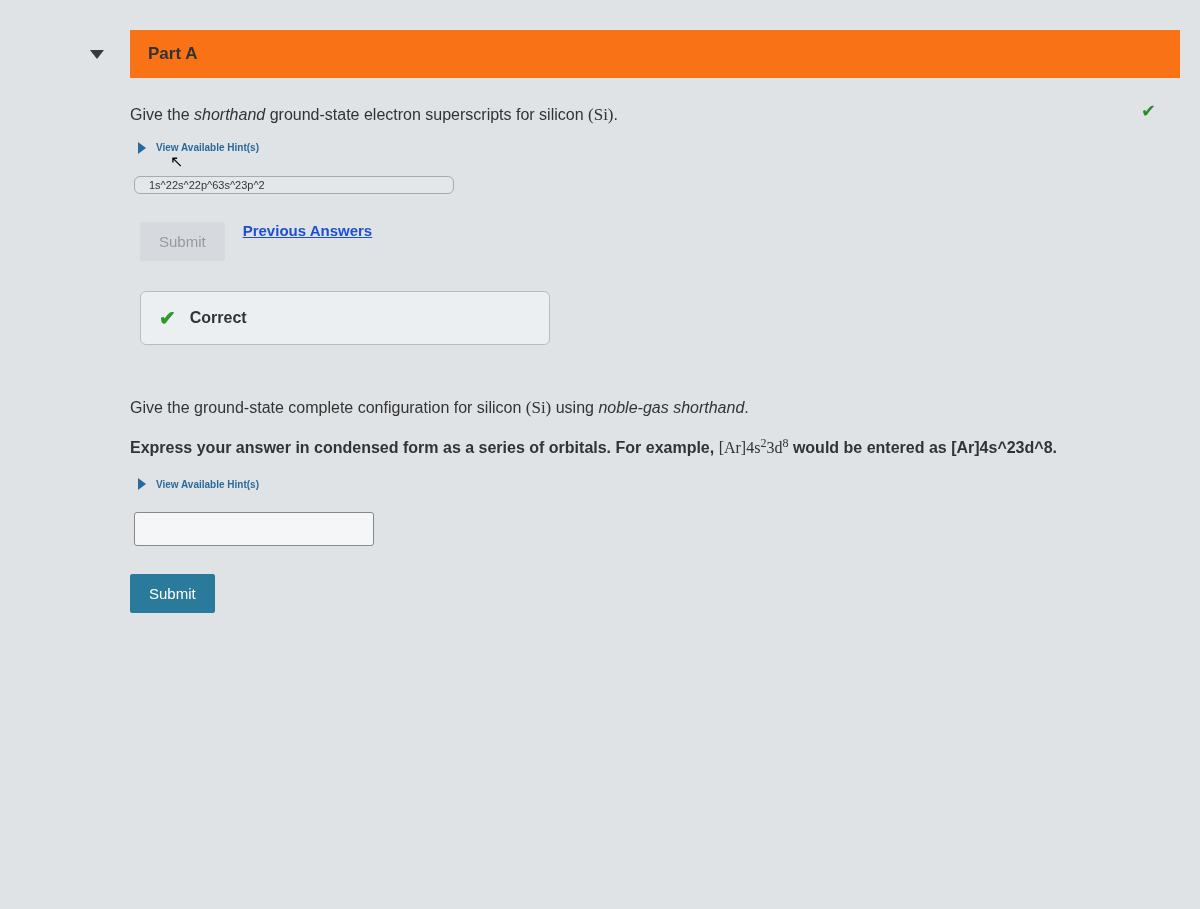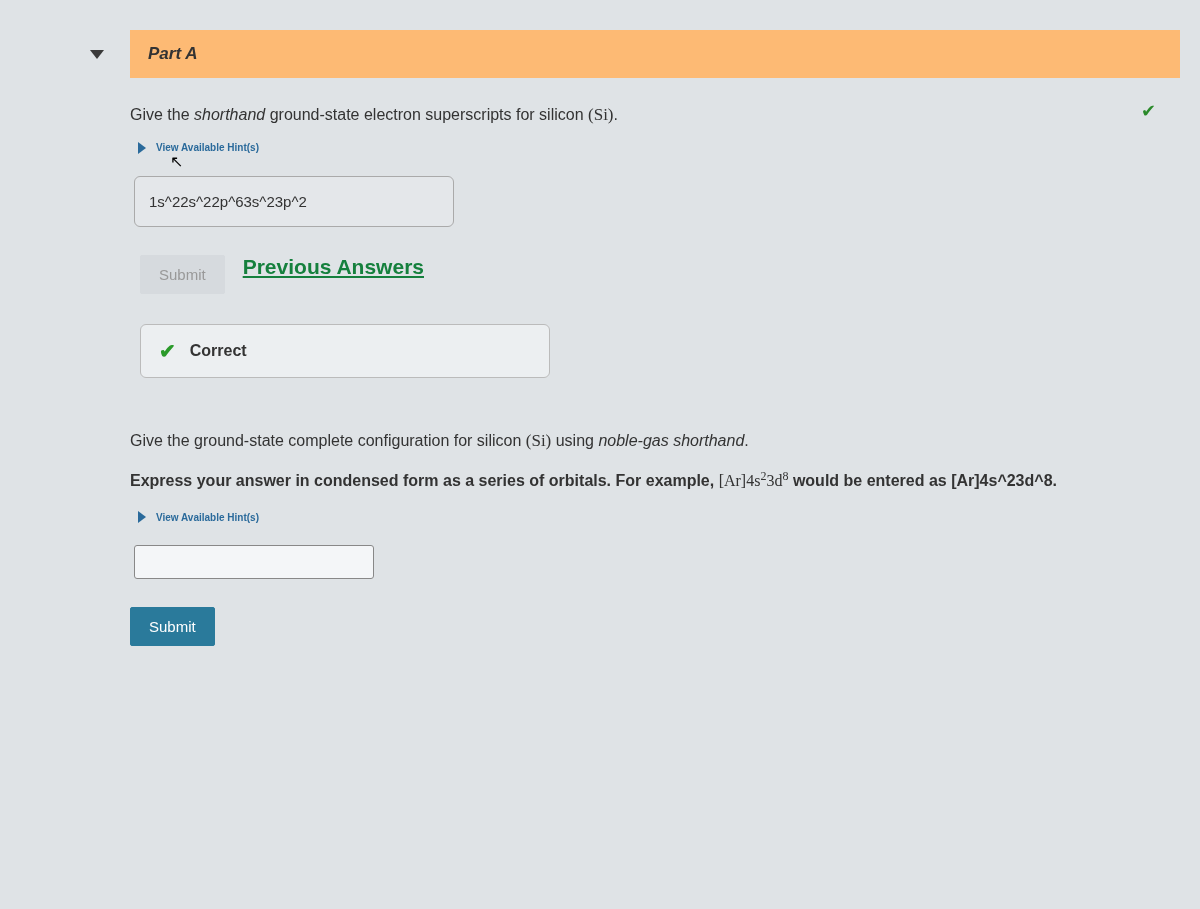"Part A" .part-title { background: #fdba74 -> #f97316; font-style: italic -> none }
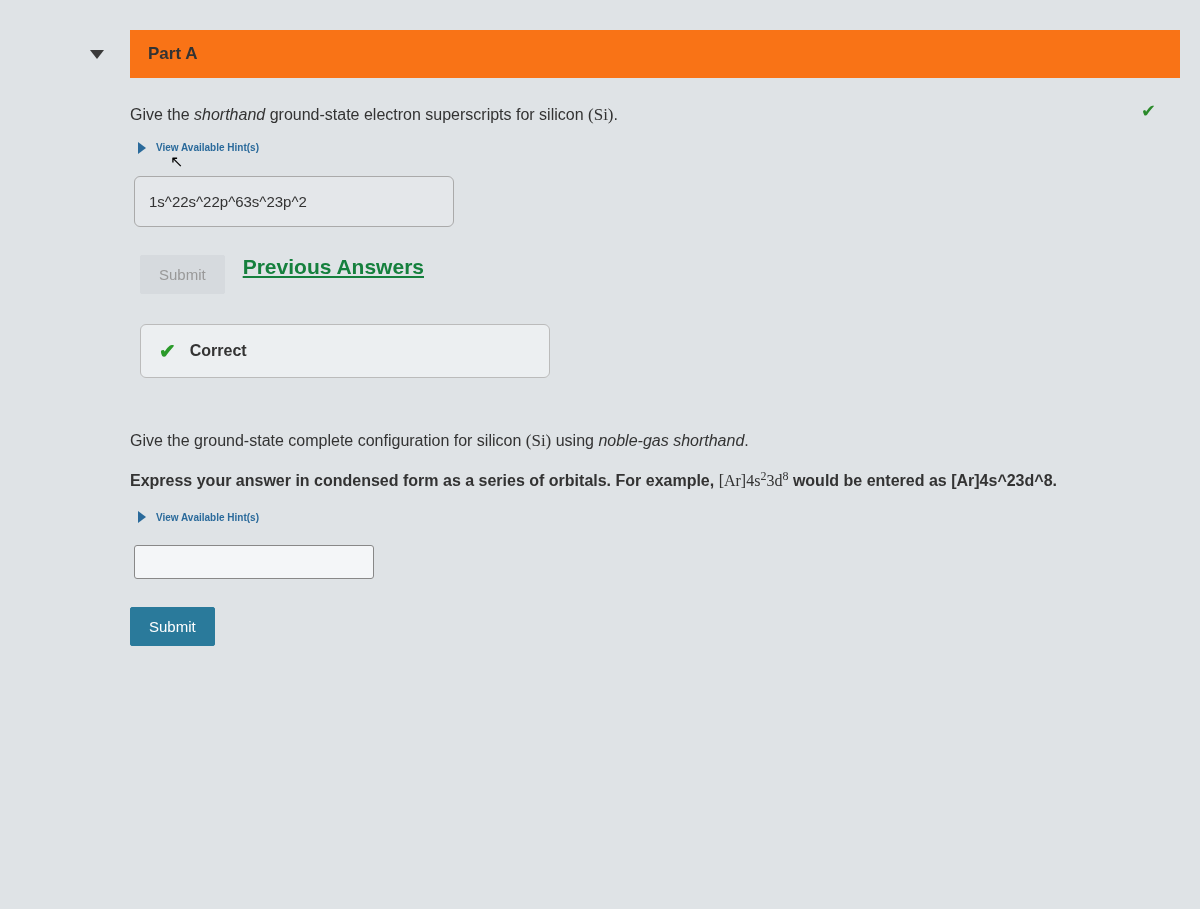"1s^22s^22p^63s^23p^2" .answer-box { font-size: 15px -> 11px; padding: 16px 14px -> 2px 14px }
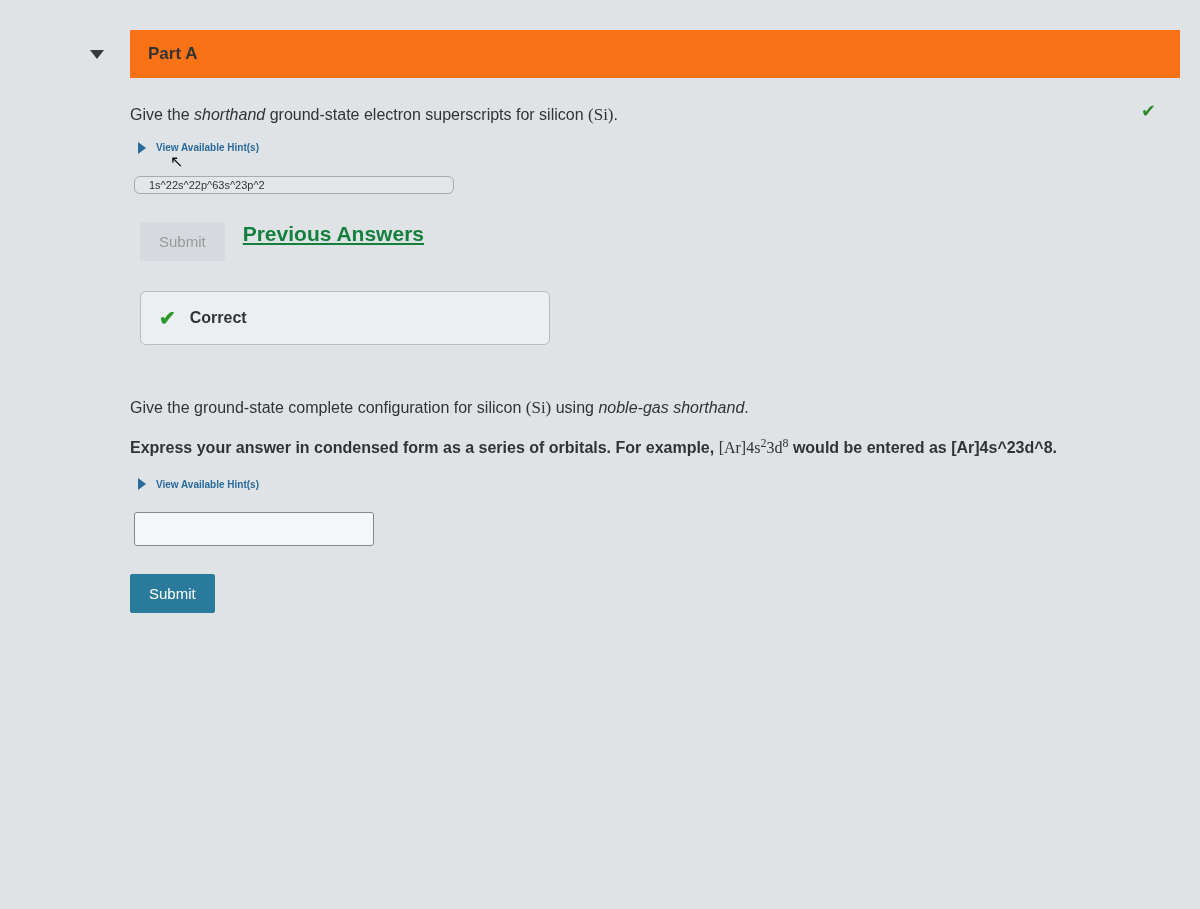"Previous Answers" .prev-answers { color: #15803d -> #1d4ed8; font-size: 21px -> 15px }
